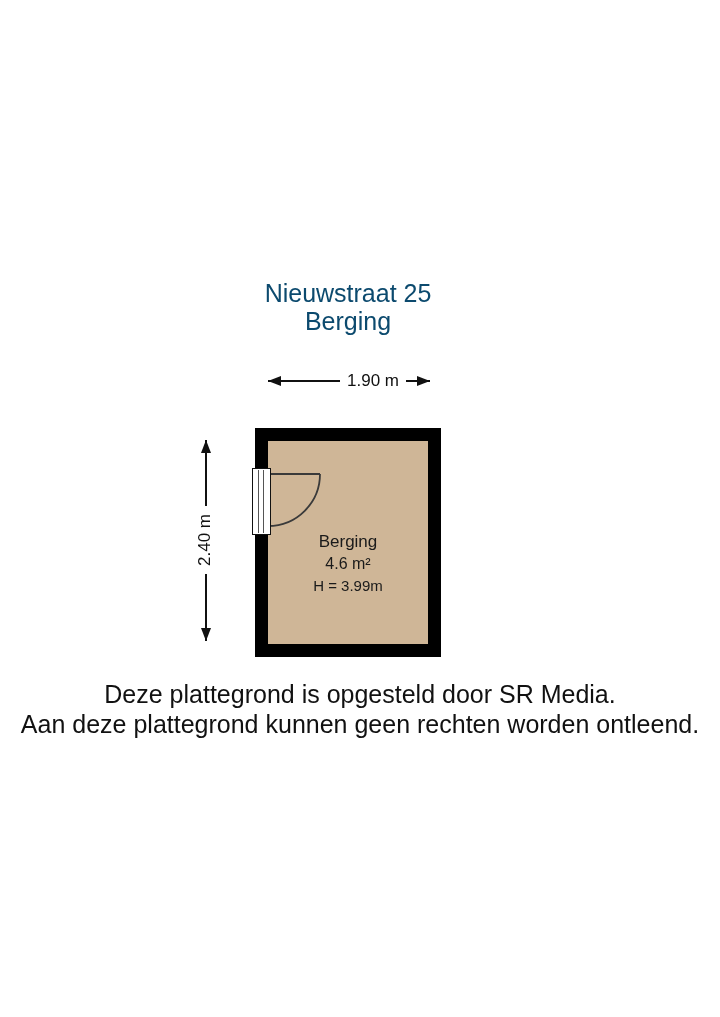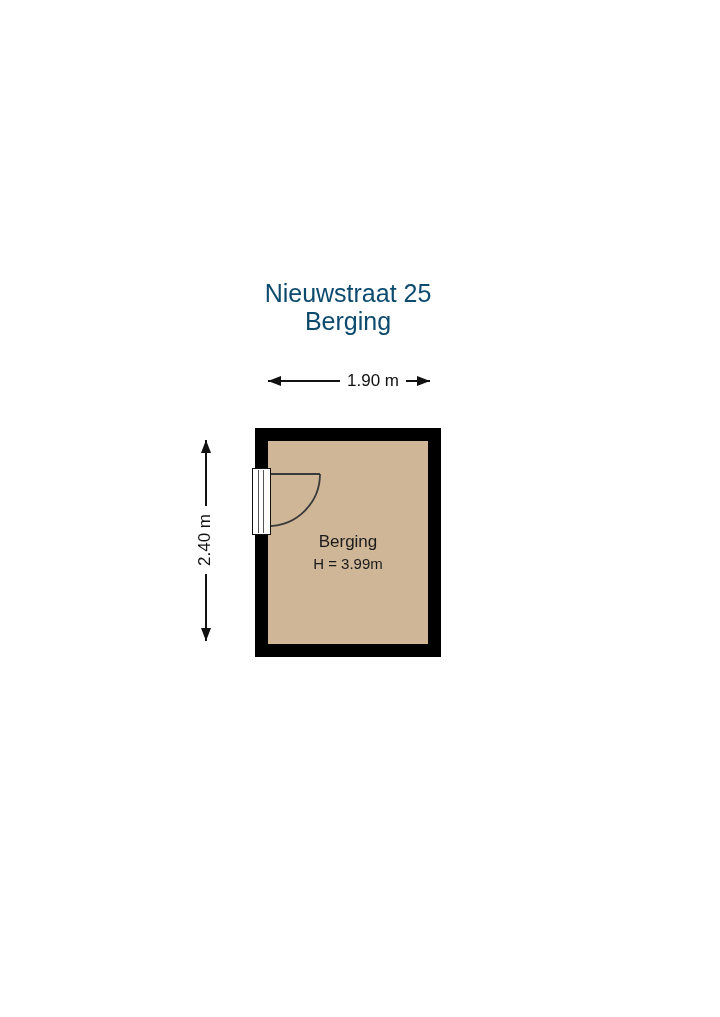"4.6 m²" div.room-area { html: none -> <div>4.6 m²</div> }
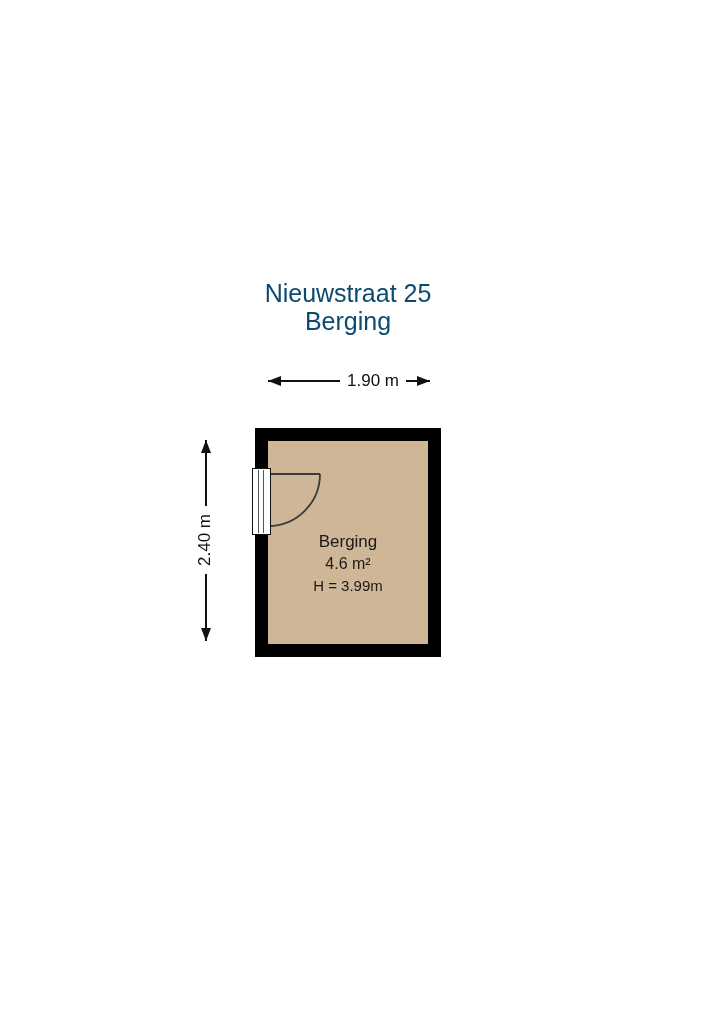"Deze plattegrond is opgesteld door" div.footer-block { html: none -> <div> <div>Deze plattegrond is opgesteld door SR Media.</div> <div>Aan deze plattegrond kunnen geen rechten worden ontleend.</div> </div> }
